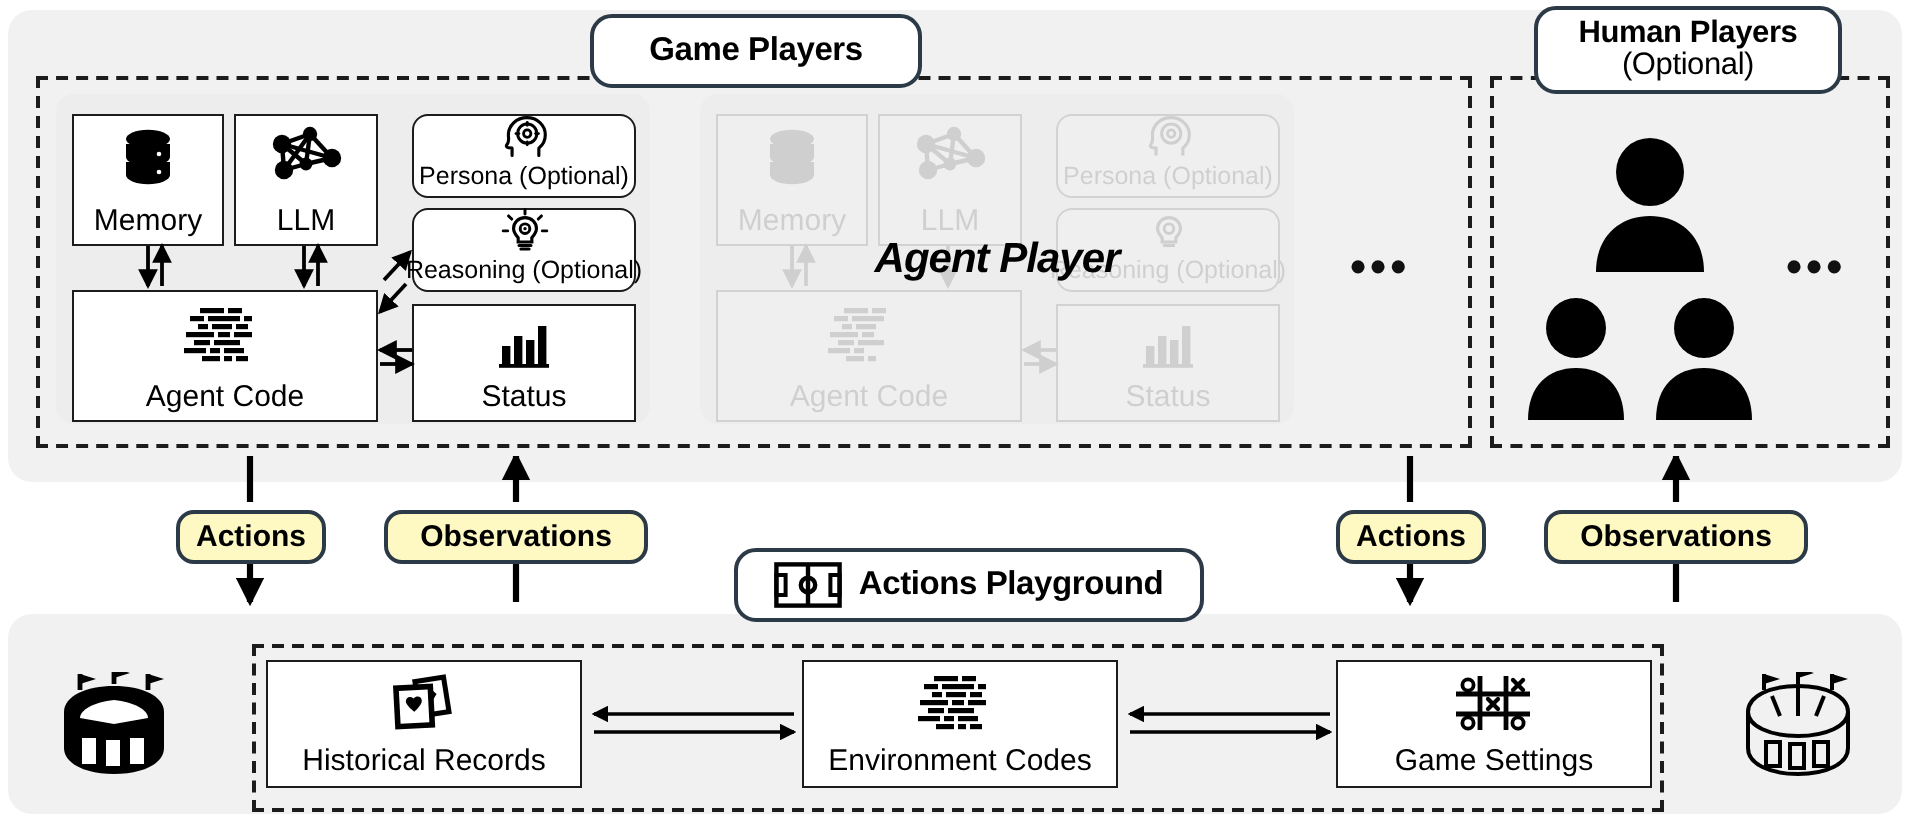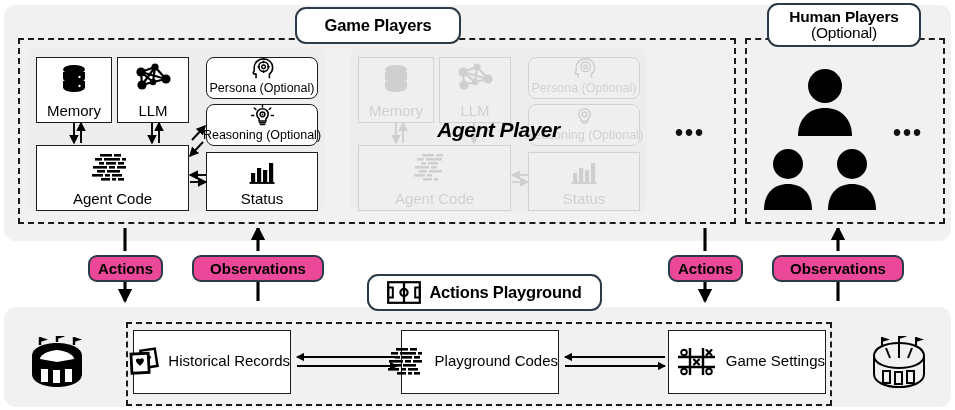"Actions" .pill-small { background: #ec4899 -> #fef9c3 }
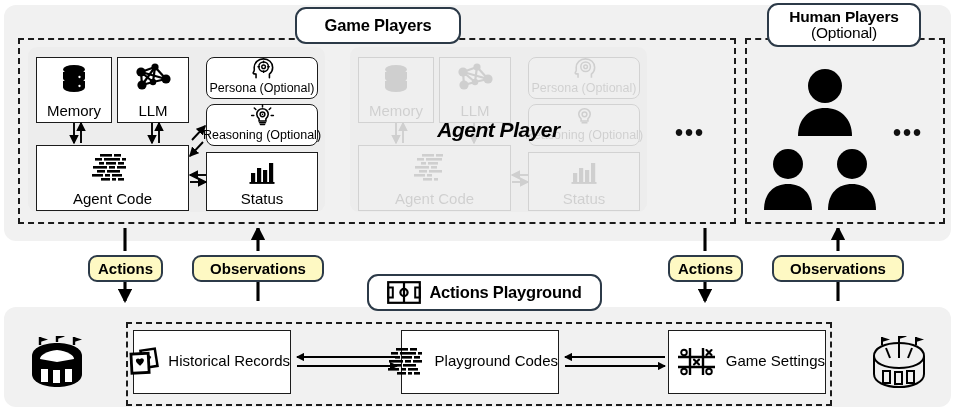"Historical Records" .bbox { flex-direction: row -> column }
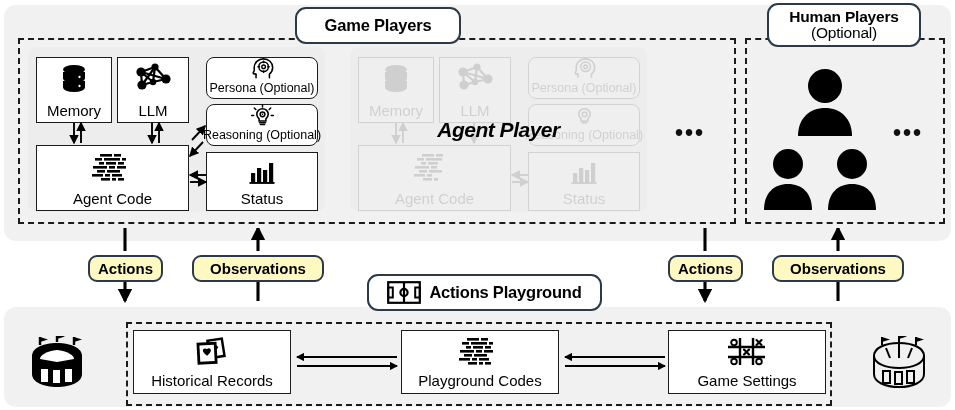"Playground Codes" div.lbl { text: Playground -> Environment }
